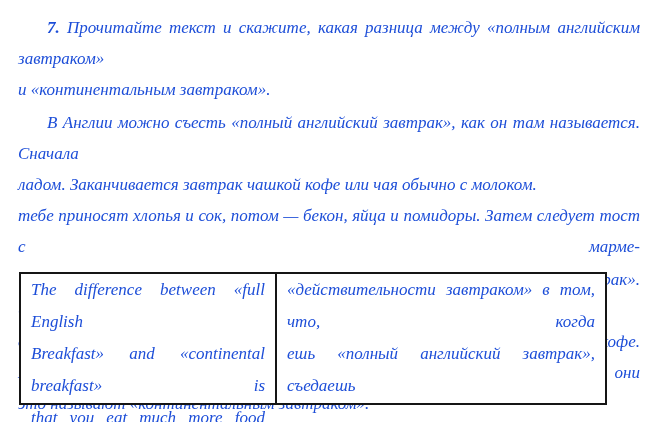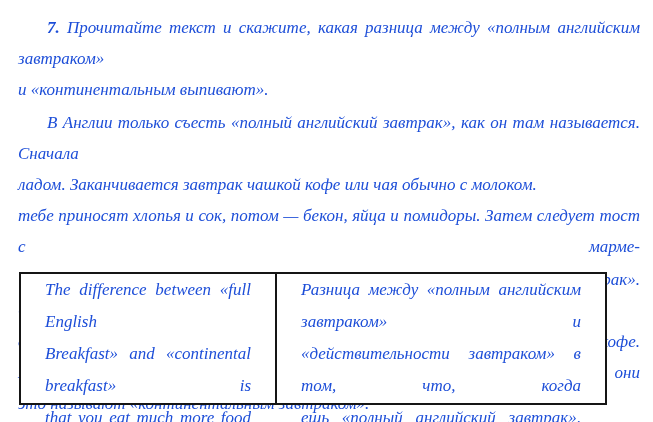"и «континентальным выпивают»." div.tline { text: выпивают -> завтраком }
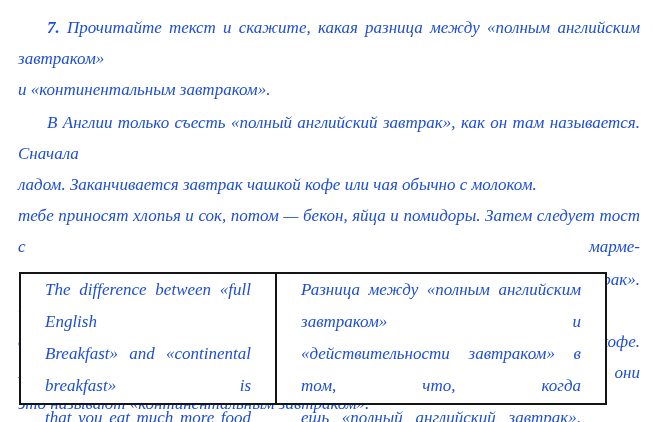"В Англии только съесть «полный" div.tline { text: только -> можно }
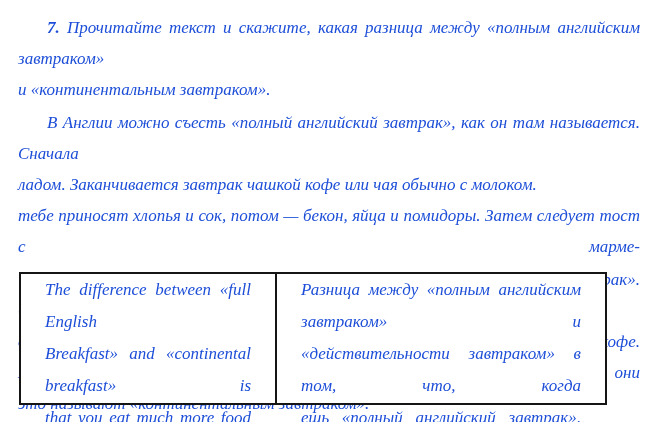"The difference between «full English" .cmp-cell { padding: 0 24px -> 0 10px }
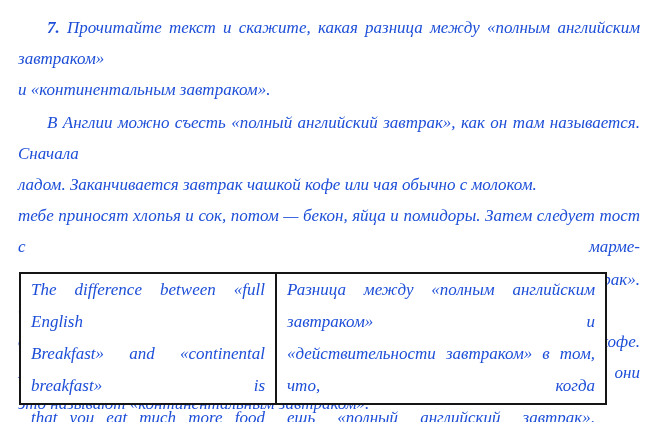"Разница между «полным английским" div.tline { html: <div>Разница между «полным английским завтраком» и</div> -> none }
